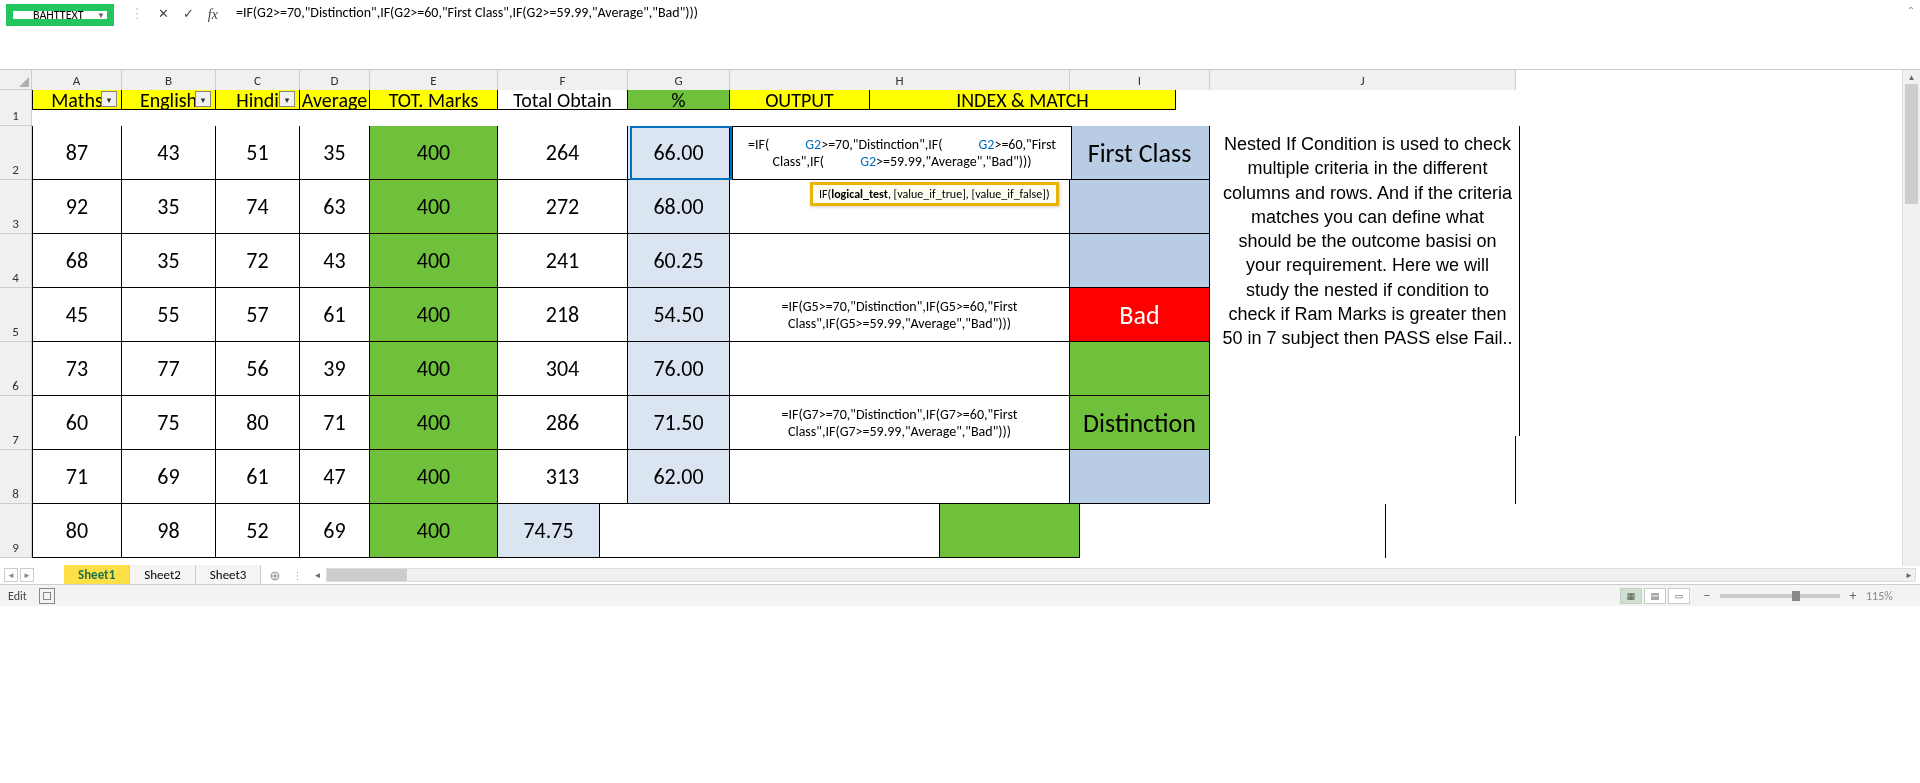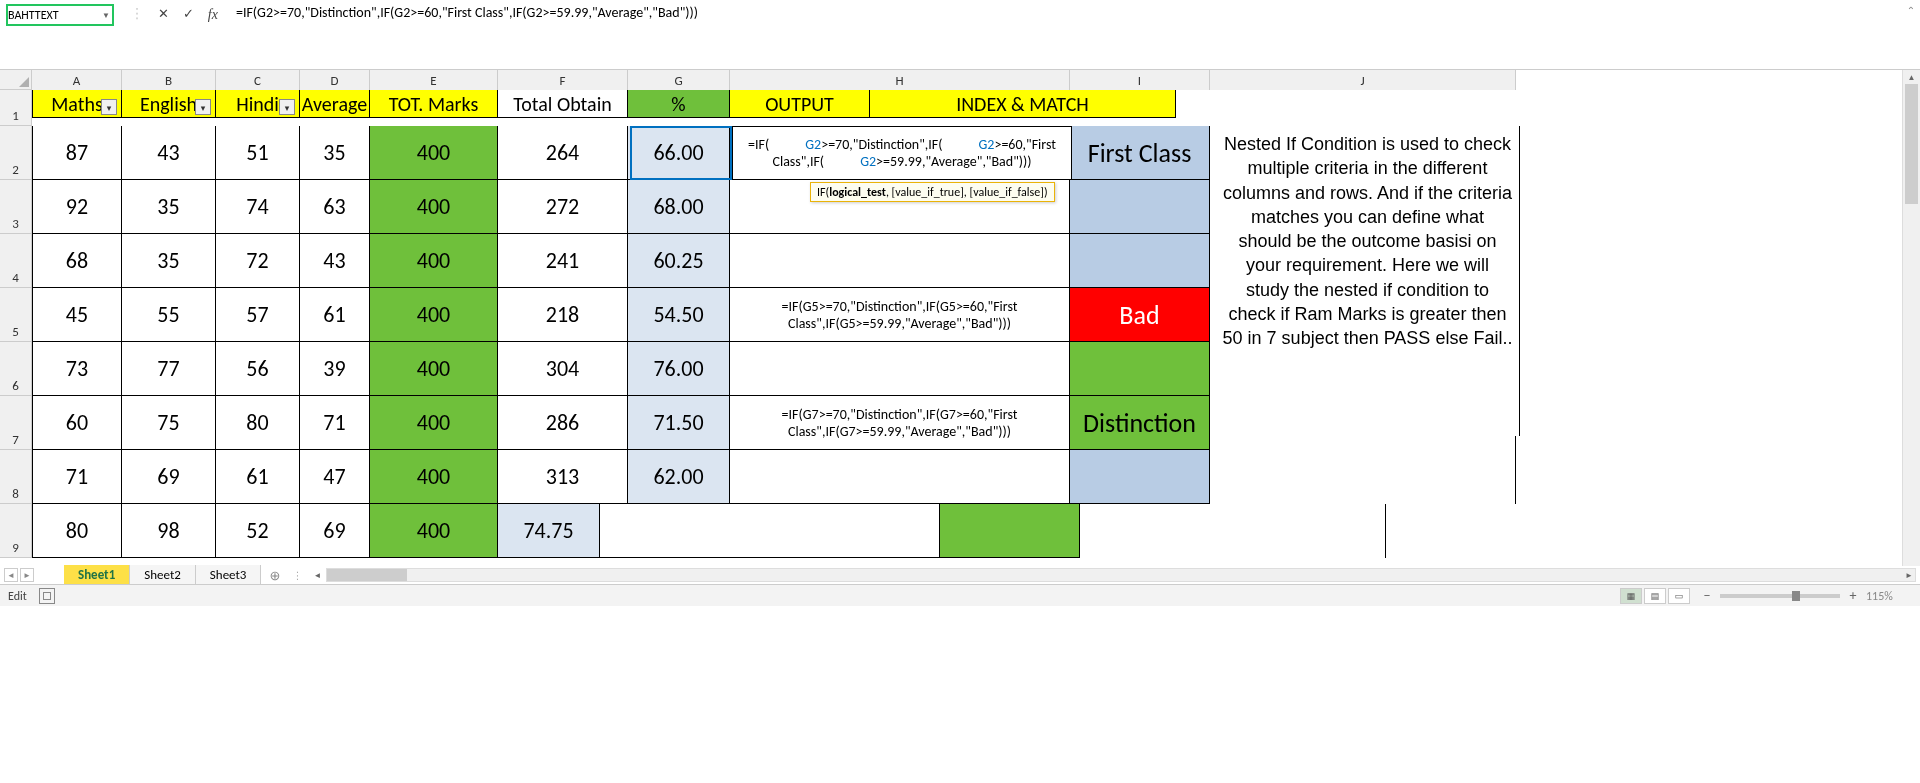"BAHTTEXT" .name-box { border: 2px solid #22c55e -> 7px solid #22c55e; padding: 0 0 -> 0 20px }
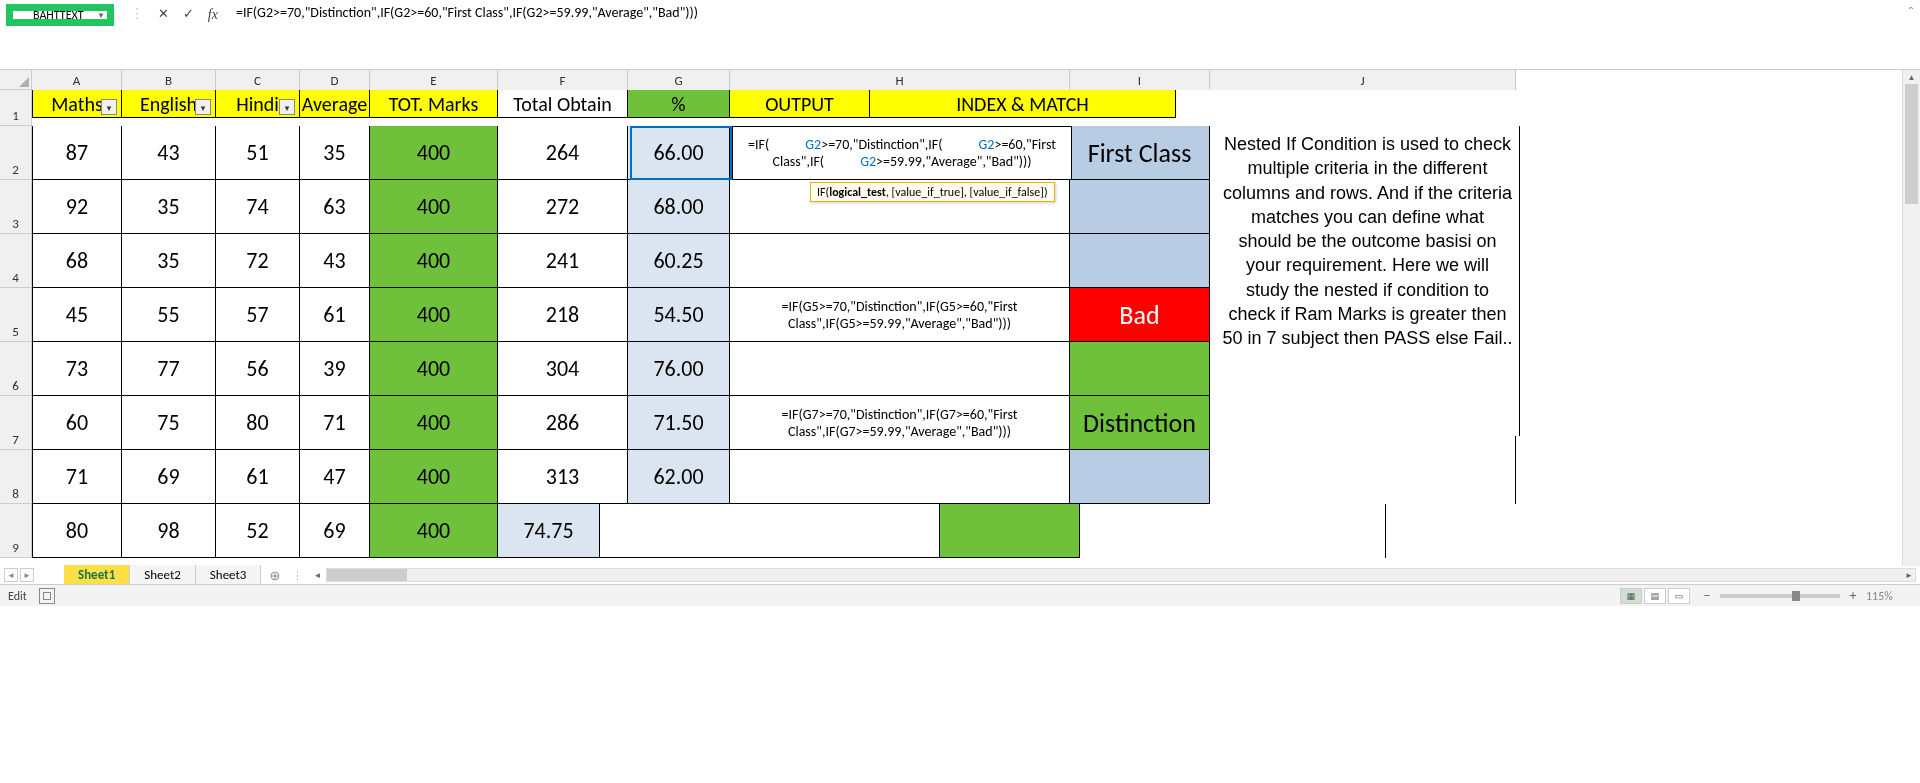"Maths" .hdr { height: 28px -> 20px }
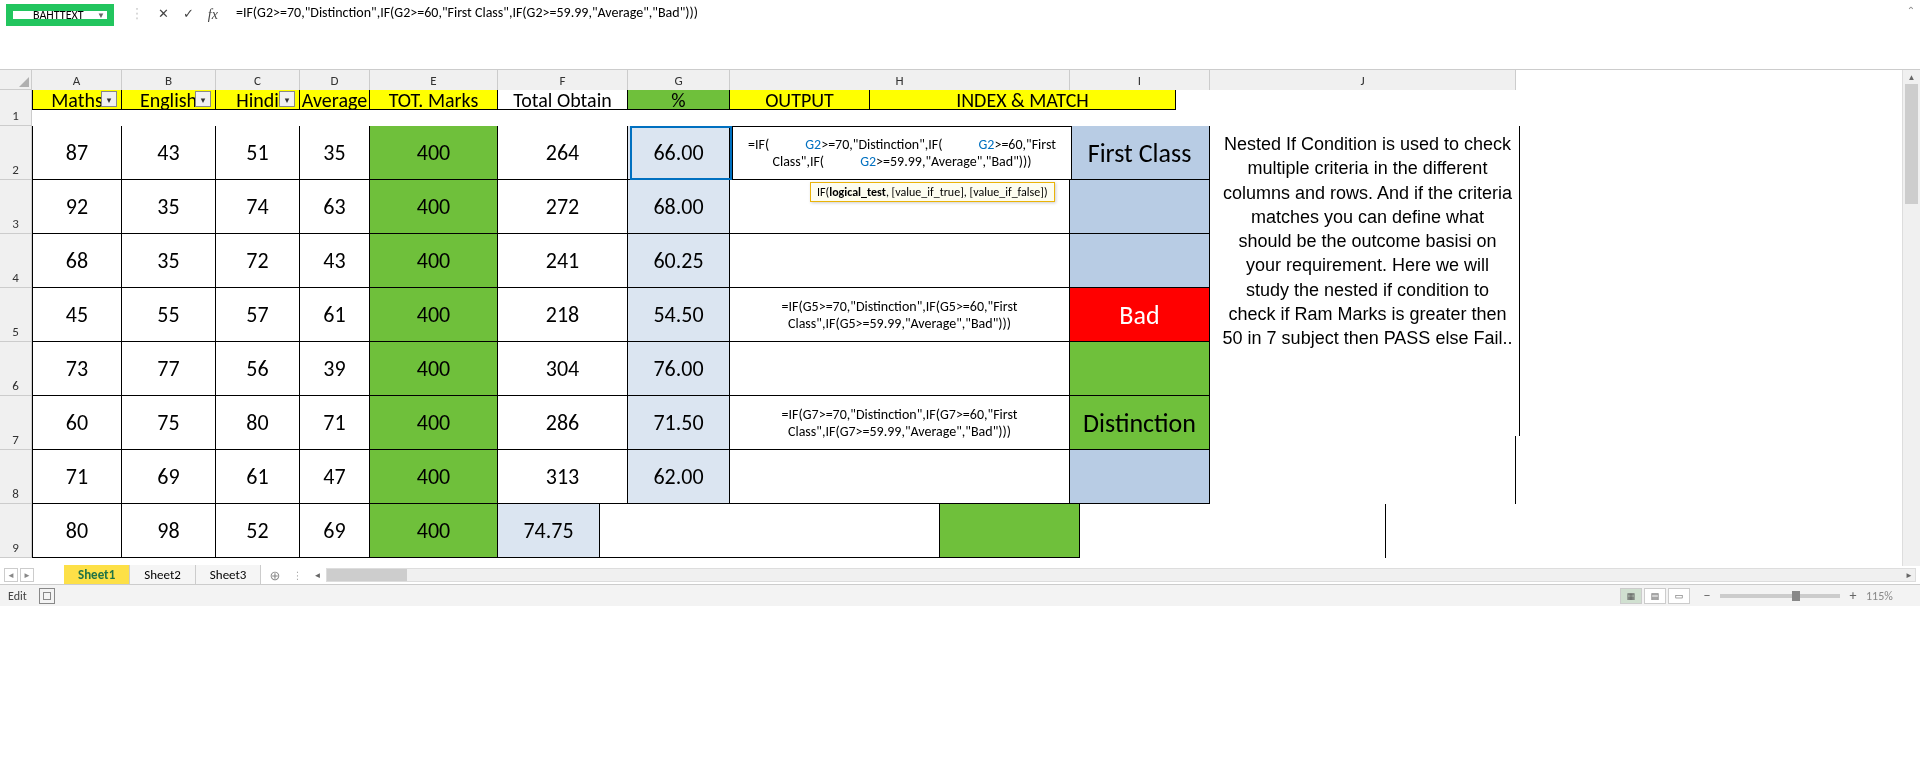"IF(logical_test, [value_if_true]," .tooltip { border: 1px solid #eab308 -> 3px solid #eab308 }
